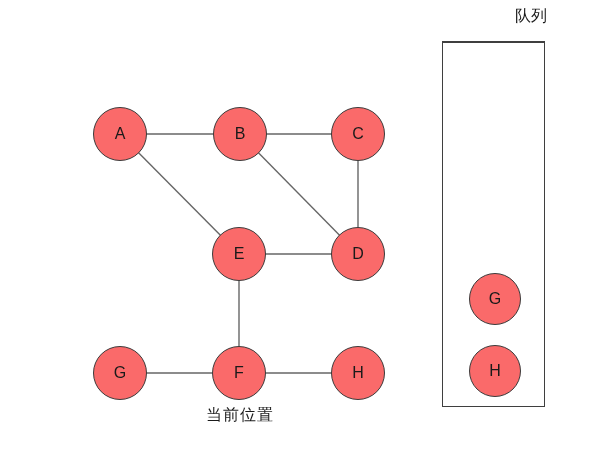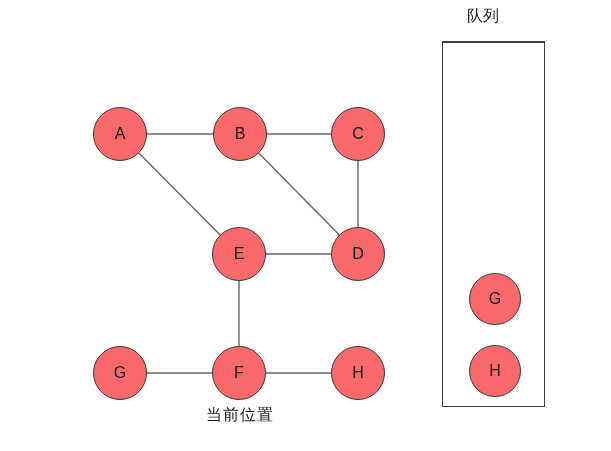"队列" div { margin-left: none -> 48px }
